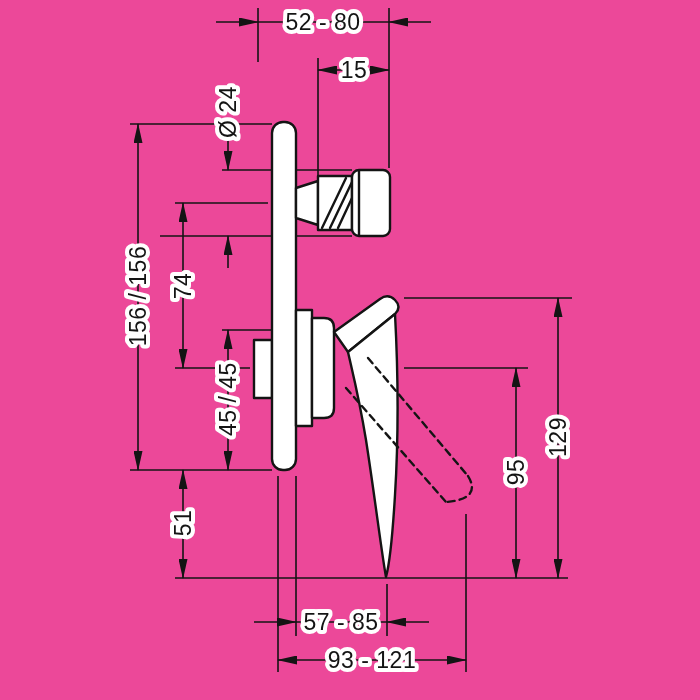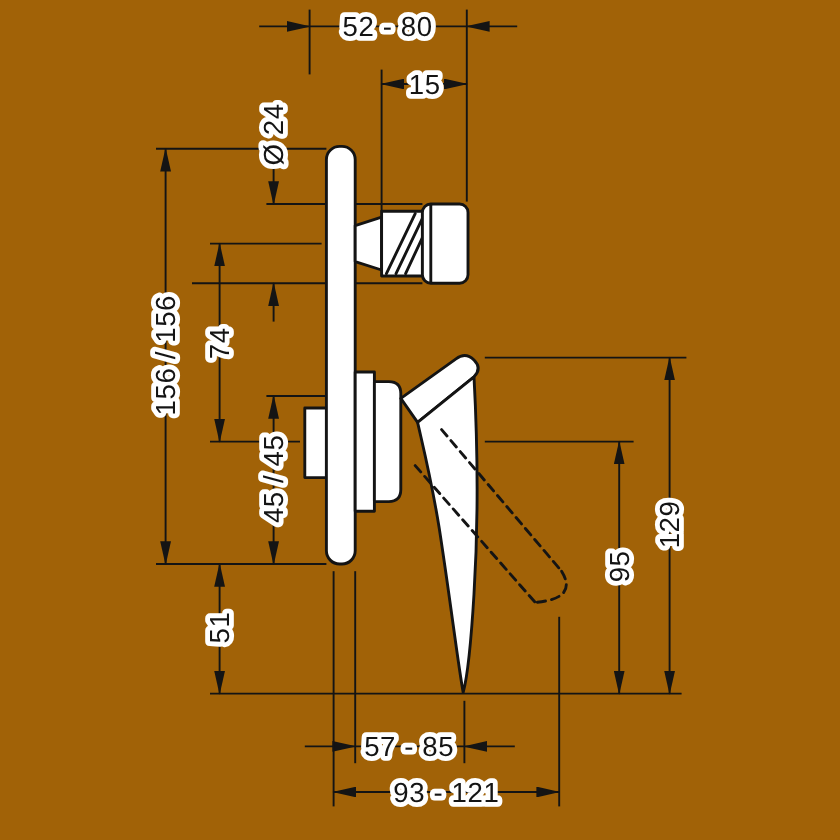"52 - 80" .canvas { background: #a16207 -> #ec4899 }
